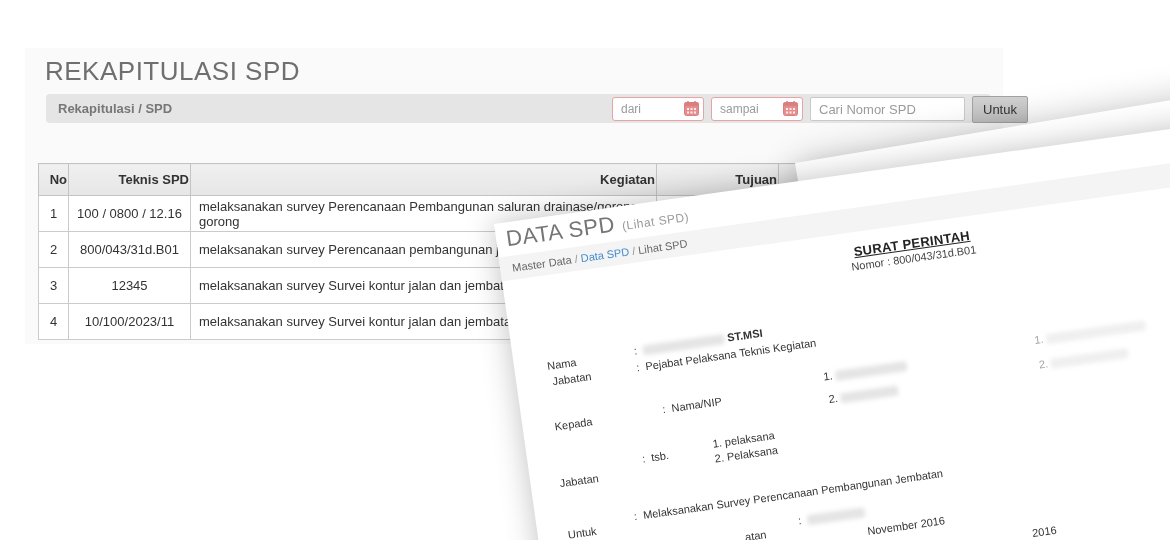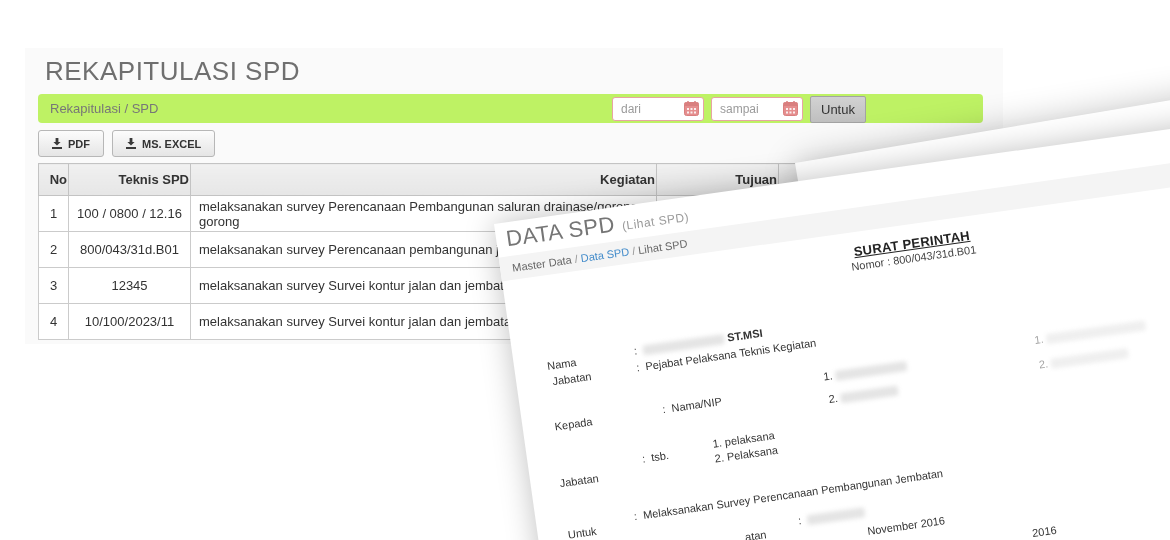"Rekapitulasi / SPD" .breadbar { background: #bef264 -> #e5e5e5; font-weight: none -> bold; left: 38px -> 46px }
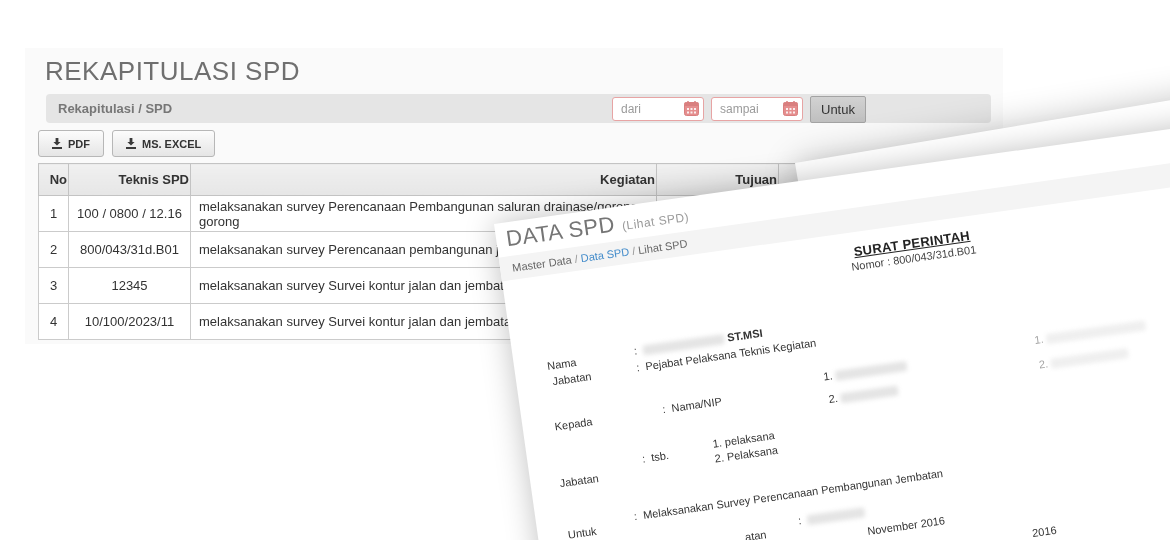"Cari Nomor SPD" span.text-wrap { html: none -> <span> <input> </span> }
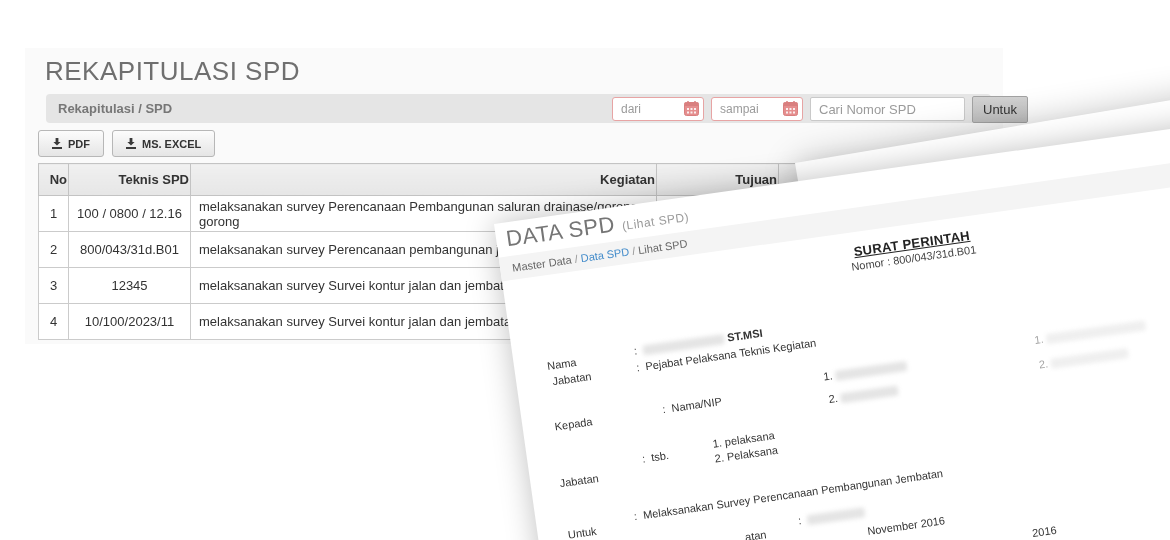"PDF" div.export-row { html: <div> <button> <svg> <path></path> <rect></rect> </svg> <span>PDF</span> </button> <button> <svg> <path></path> <rect></rect> </svg> <span>MS. EXCEL</span> </button> </div> -> none }
